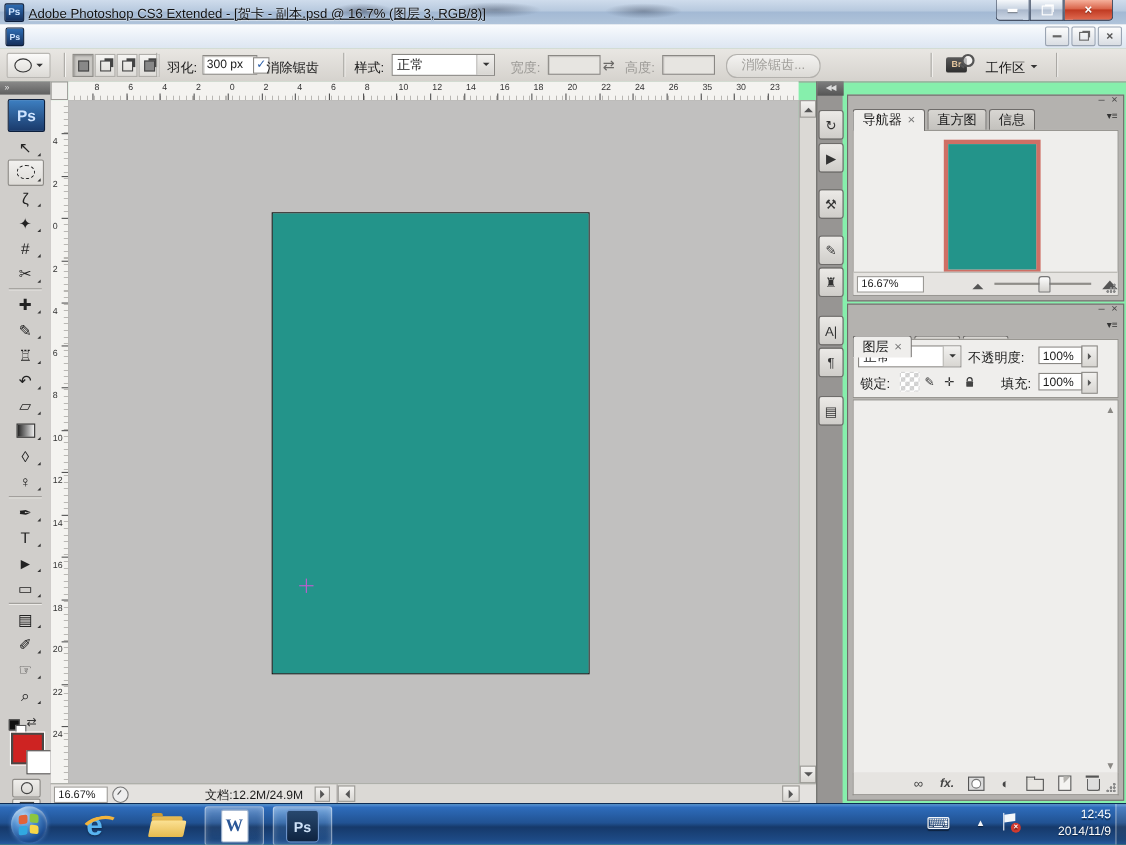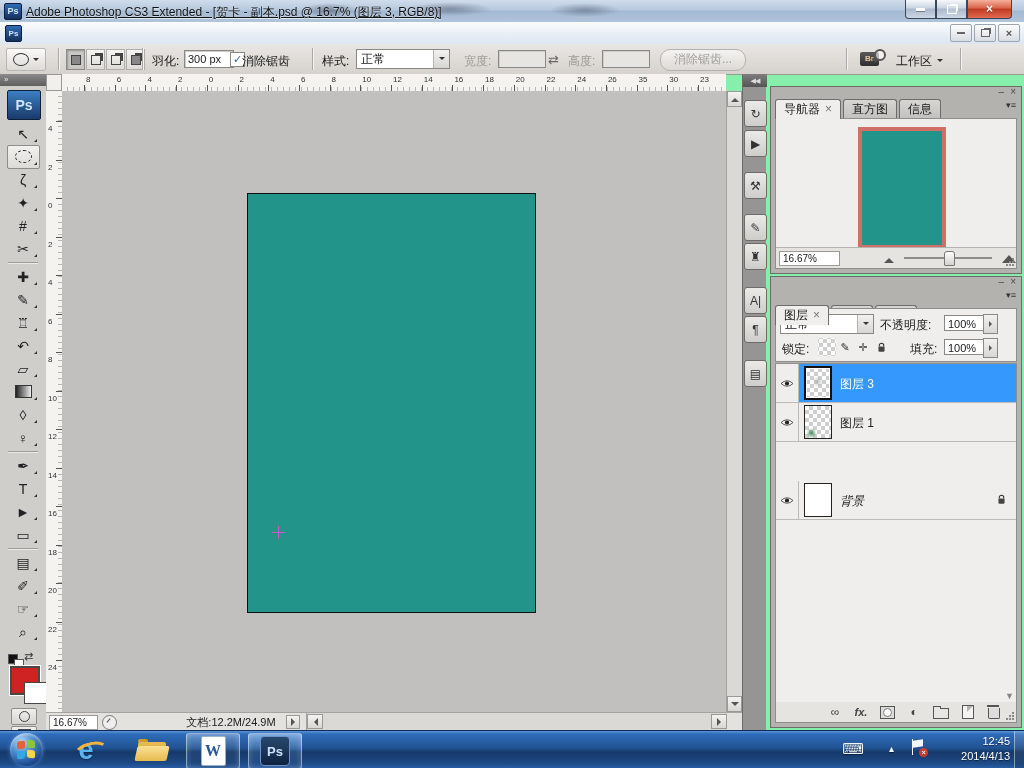"图层 3" div.layer-row { html: <div> <div> <svg> <path></path> <circle></circle> </svg> </div> <div></div> <span>图层 3</span> </div> -> none }
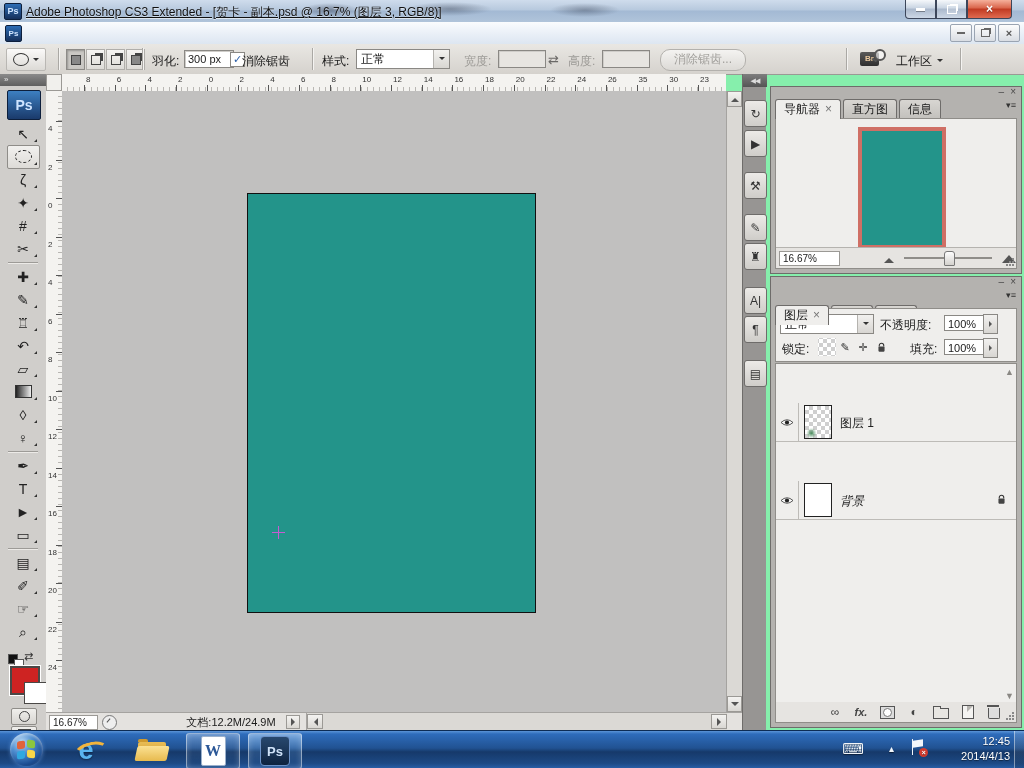"图层 1" div.layer-row { html: <div> <div> <svg> <path></path> <circle></circle> </svg> </div> <div></div> <span>图层 1</span> </div> -> none }
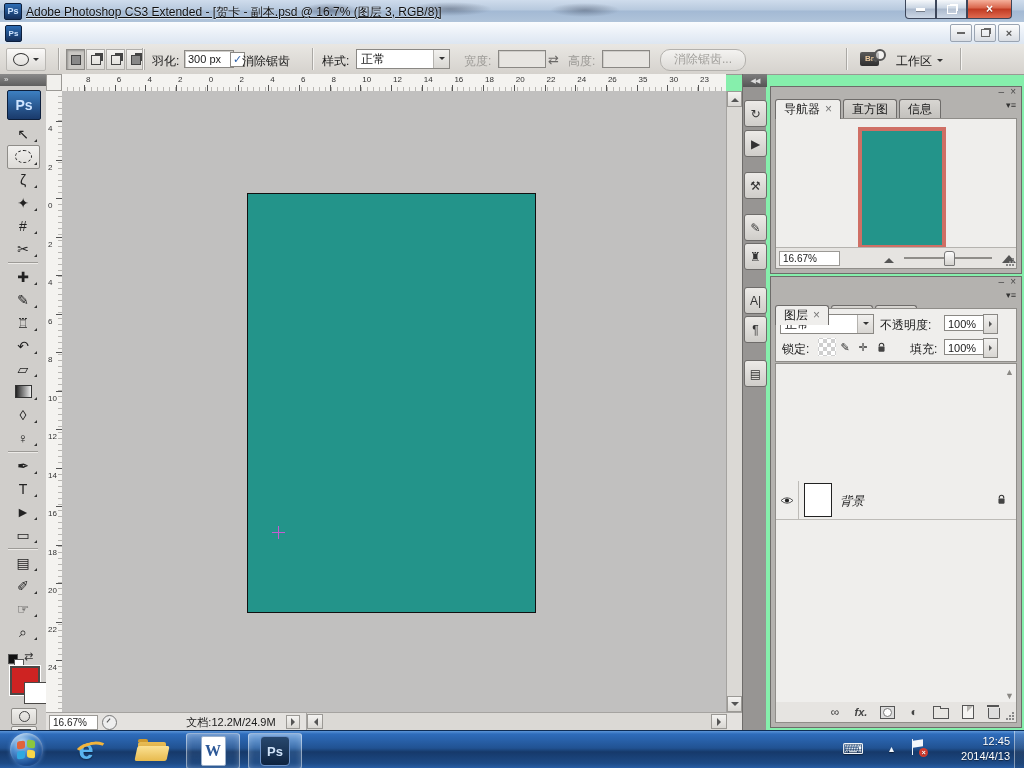"背景" div.layer-row { html: <div> <div> <svg> <path></path> <circle></circle> </svg> </div> <div></div> <span>背景</span> <span><svg> <path></path> <rect></rect> </svg></span> </div> -> none }
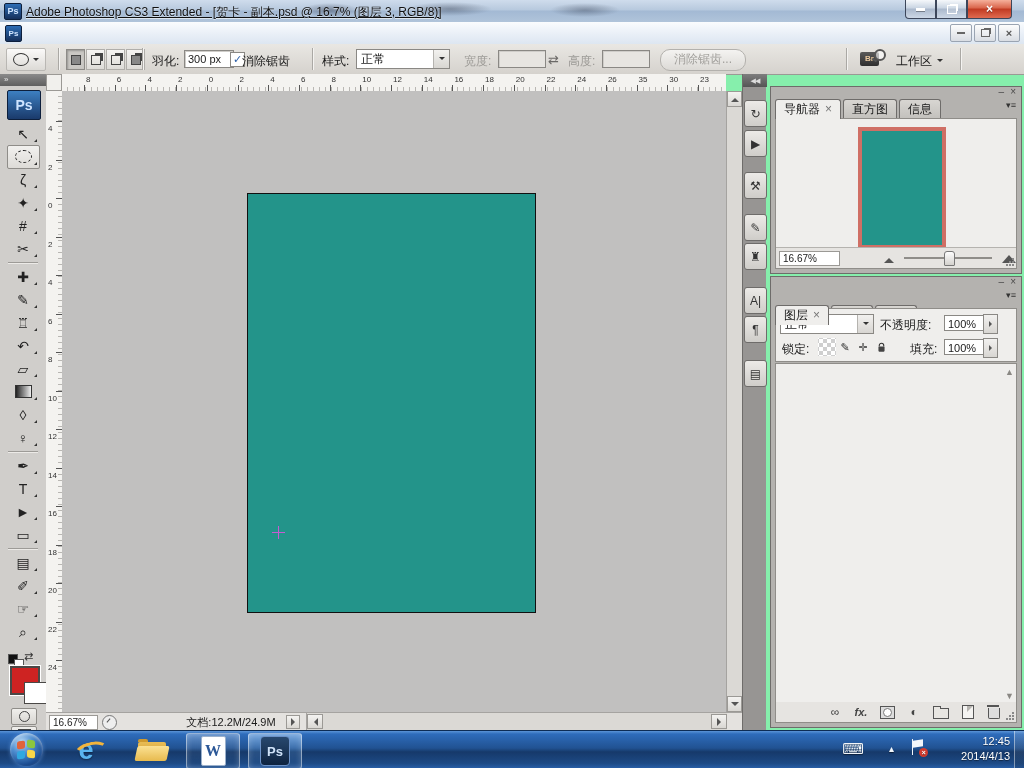"2014/4/13" div { text: 2014/4/13 -> 2014/11/9 }
